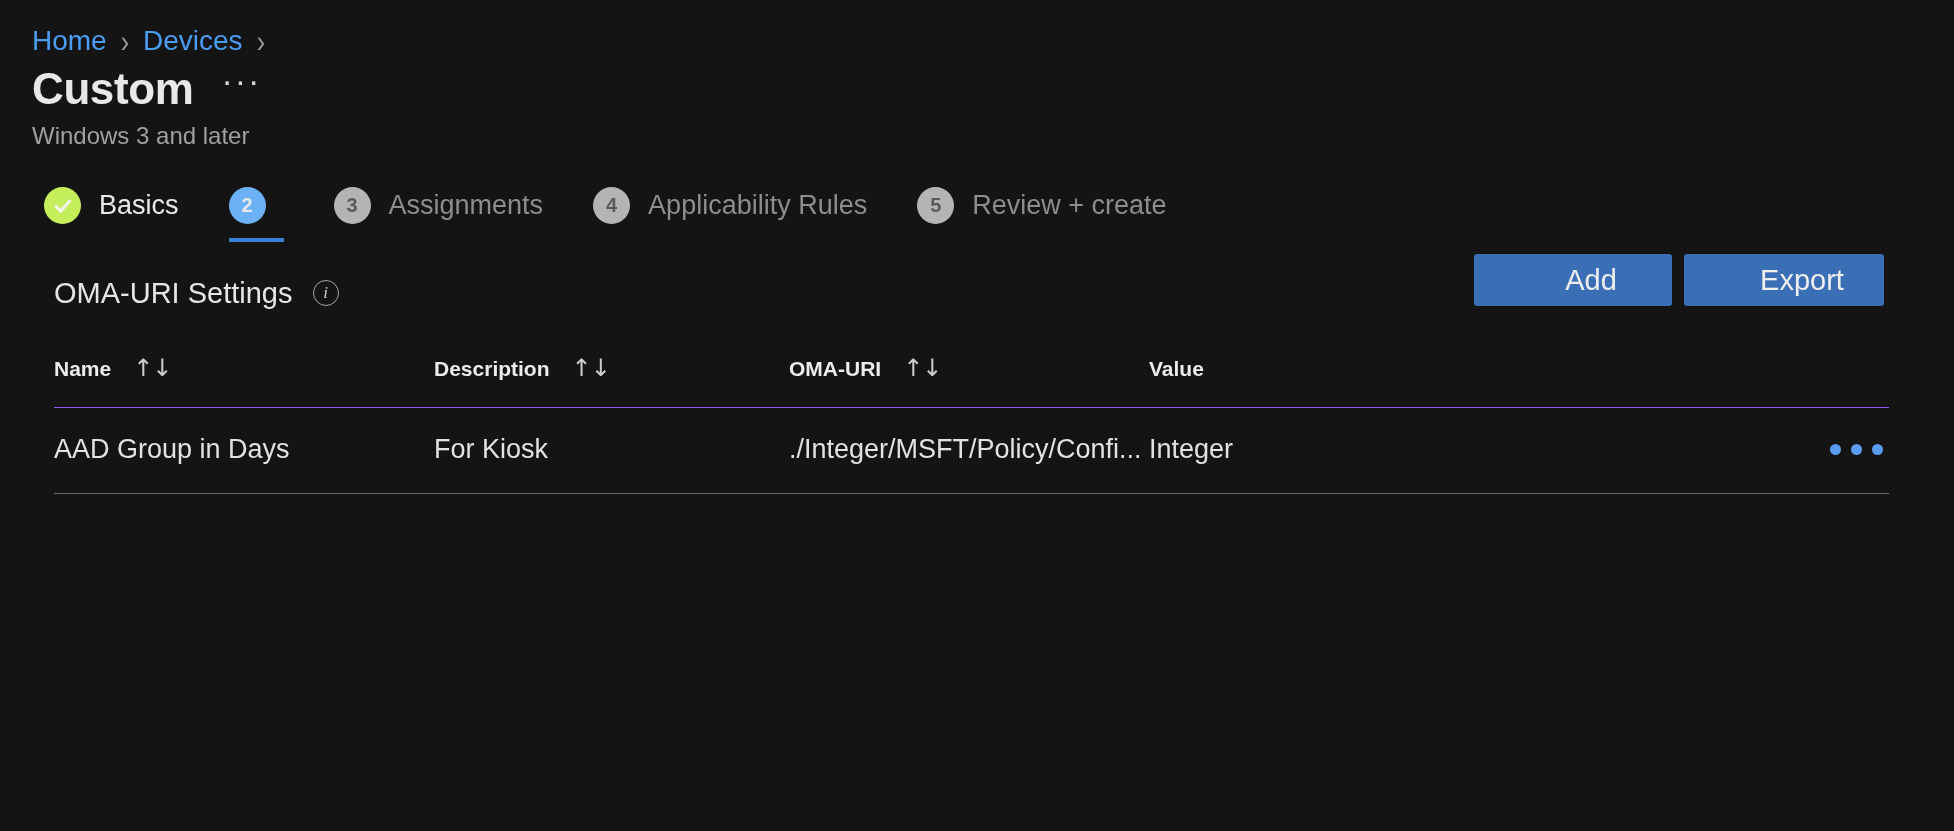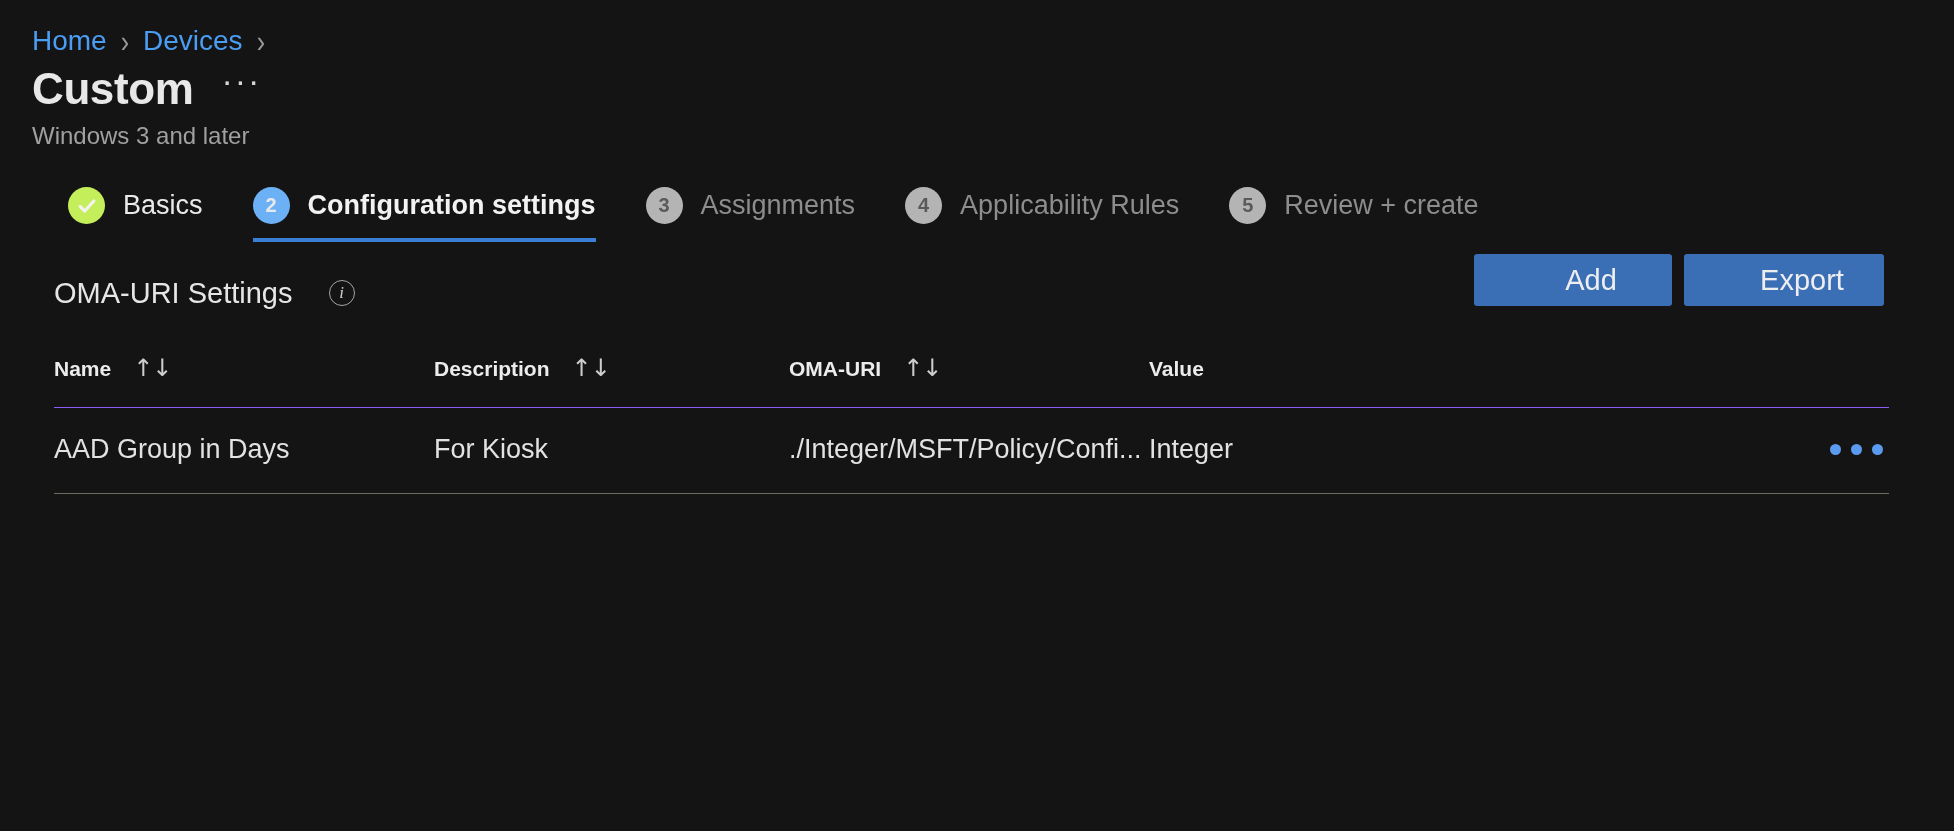"Basics" .tabs { padding: 46px 0 0 68px -> 46px 0 0 44px }
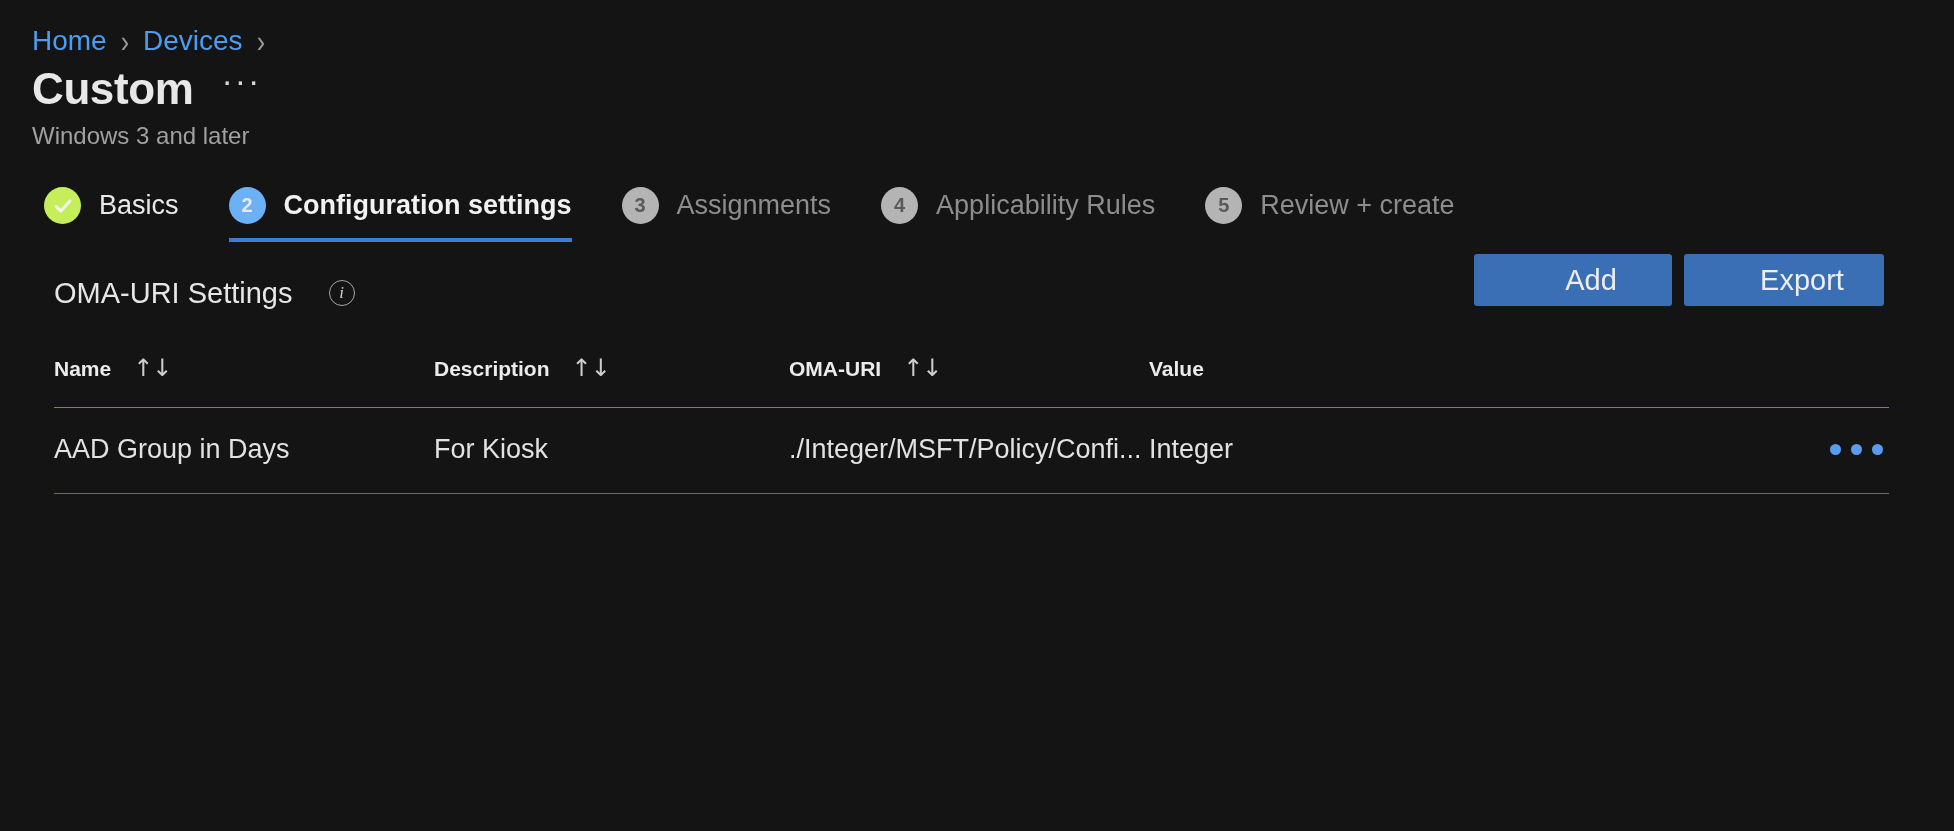"Configuration settings" span.tab-label { html: <span>Configuration settings</span> -> none }
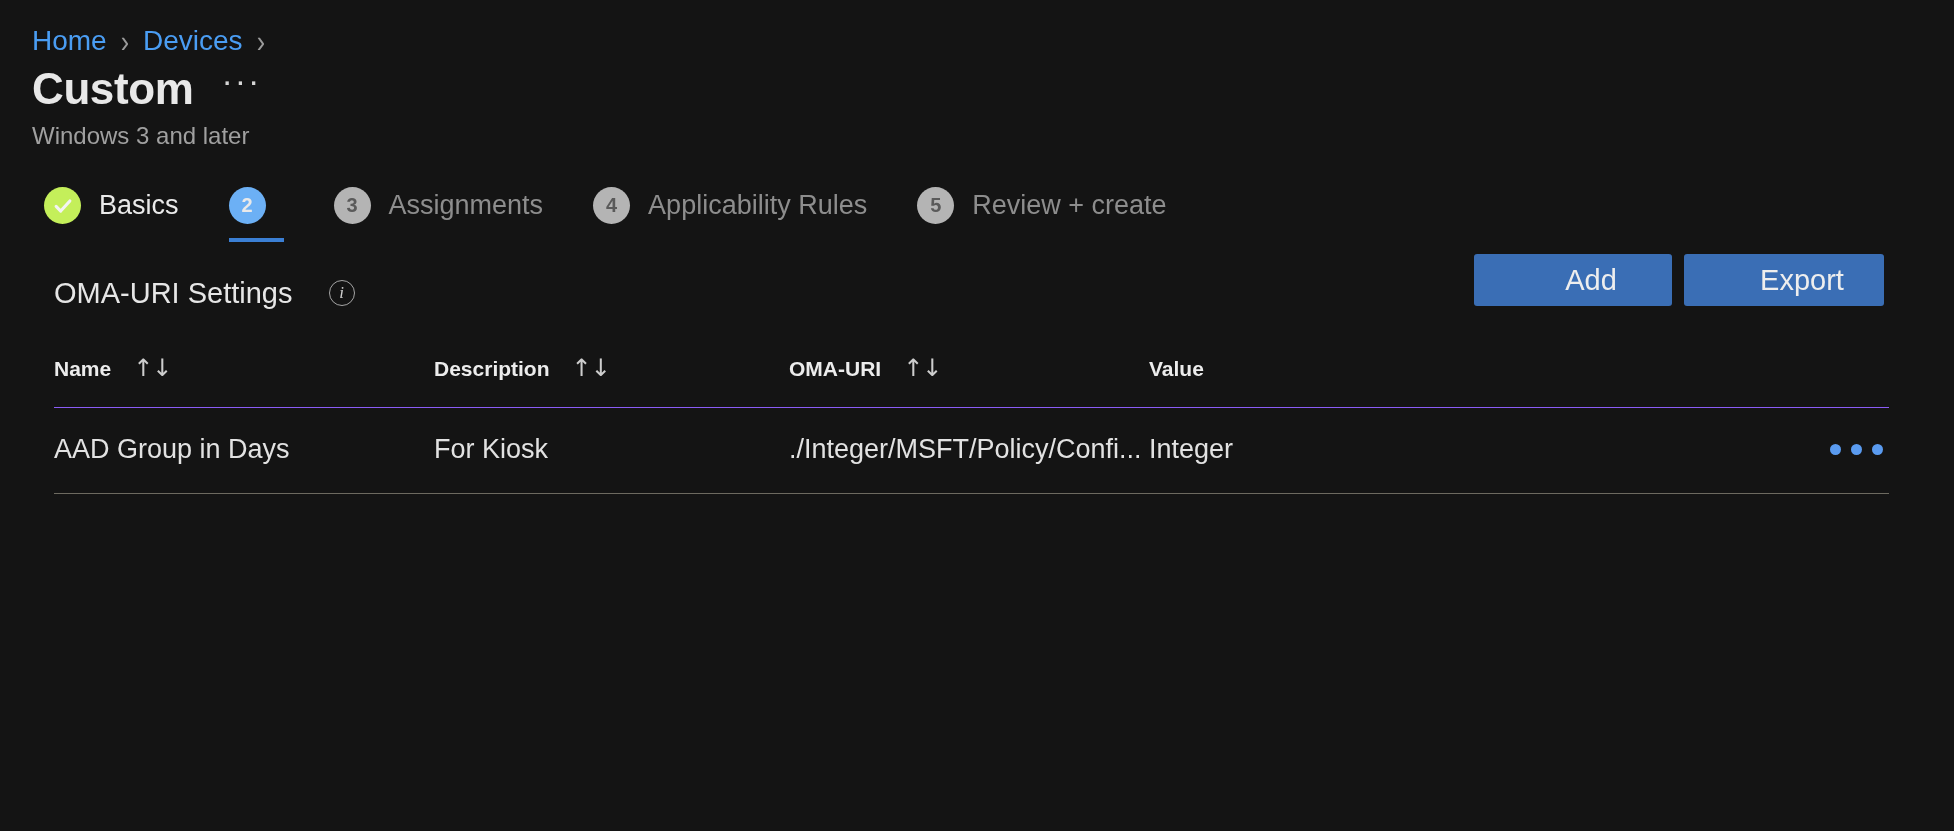"OMA-URI Settings" .section-row { gap: 16px -> none }
